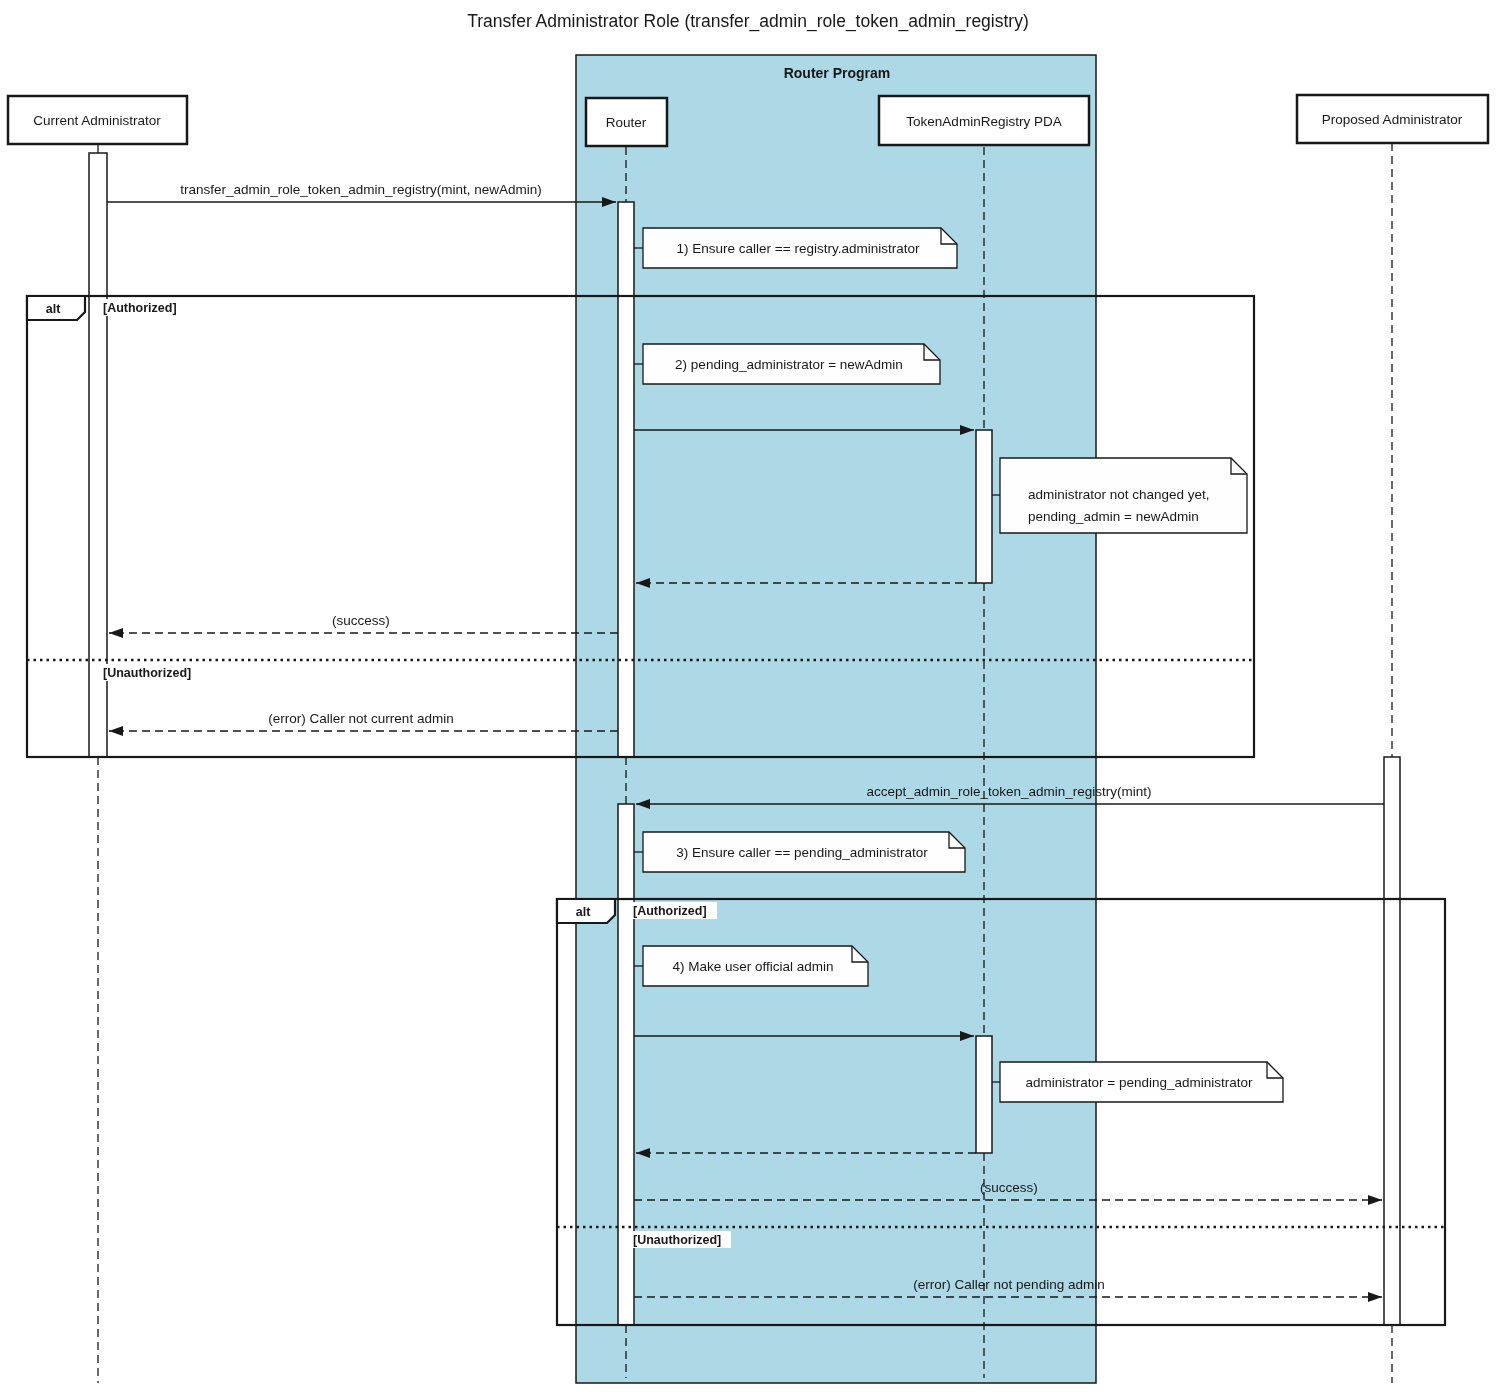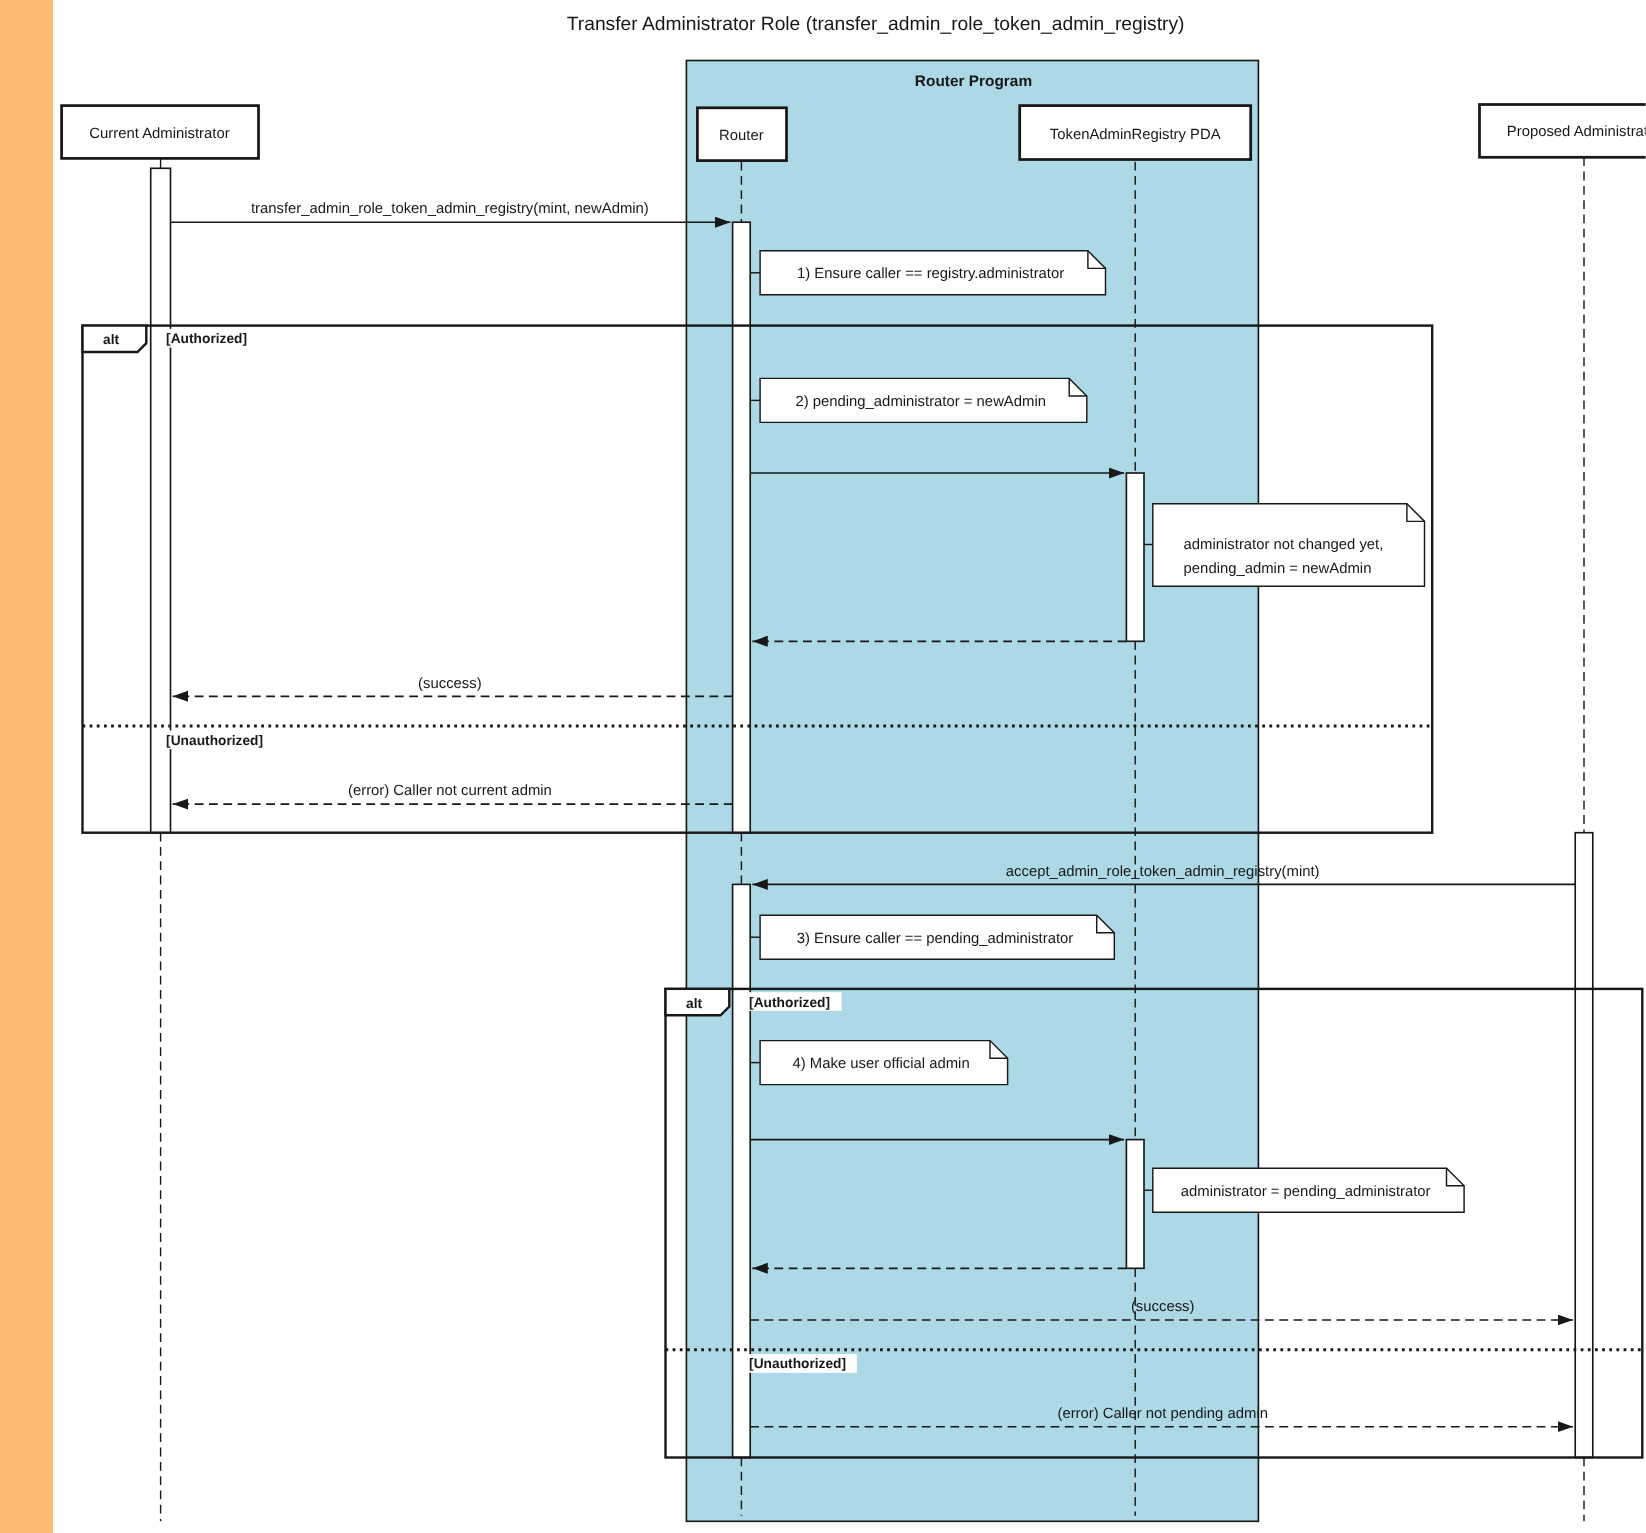"Transfer Administrator Role" .diagram-wrap { background: #fdba74 -> #f97316; padding-left: 48px -> none }
